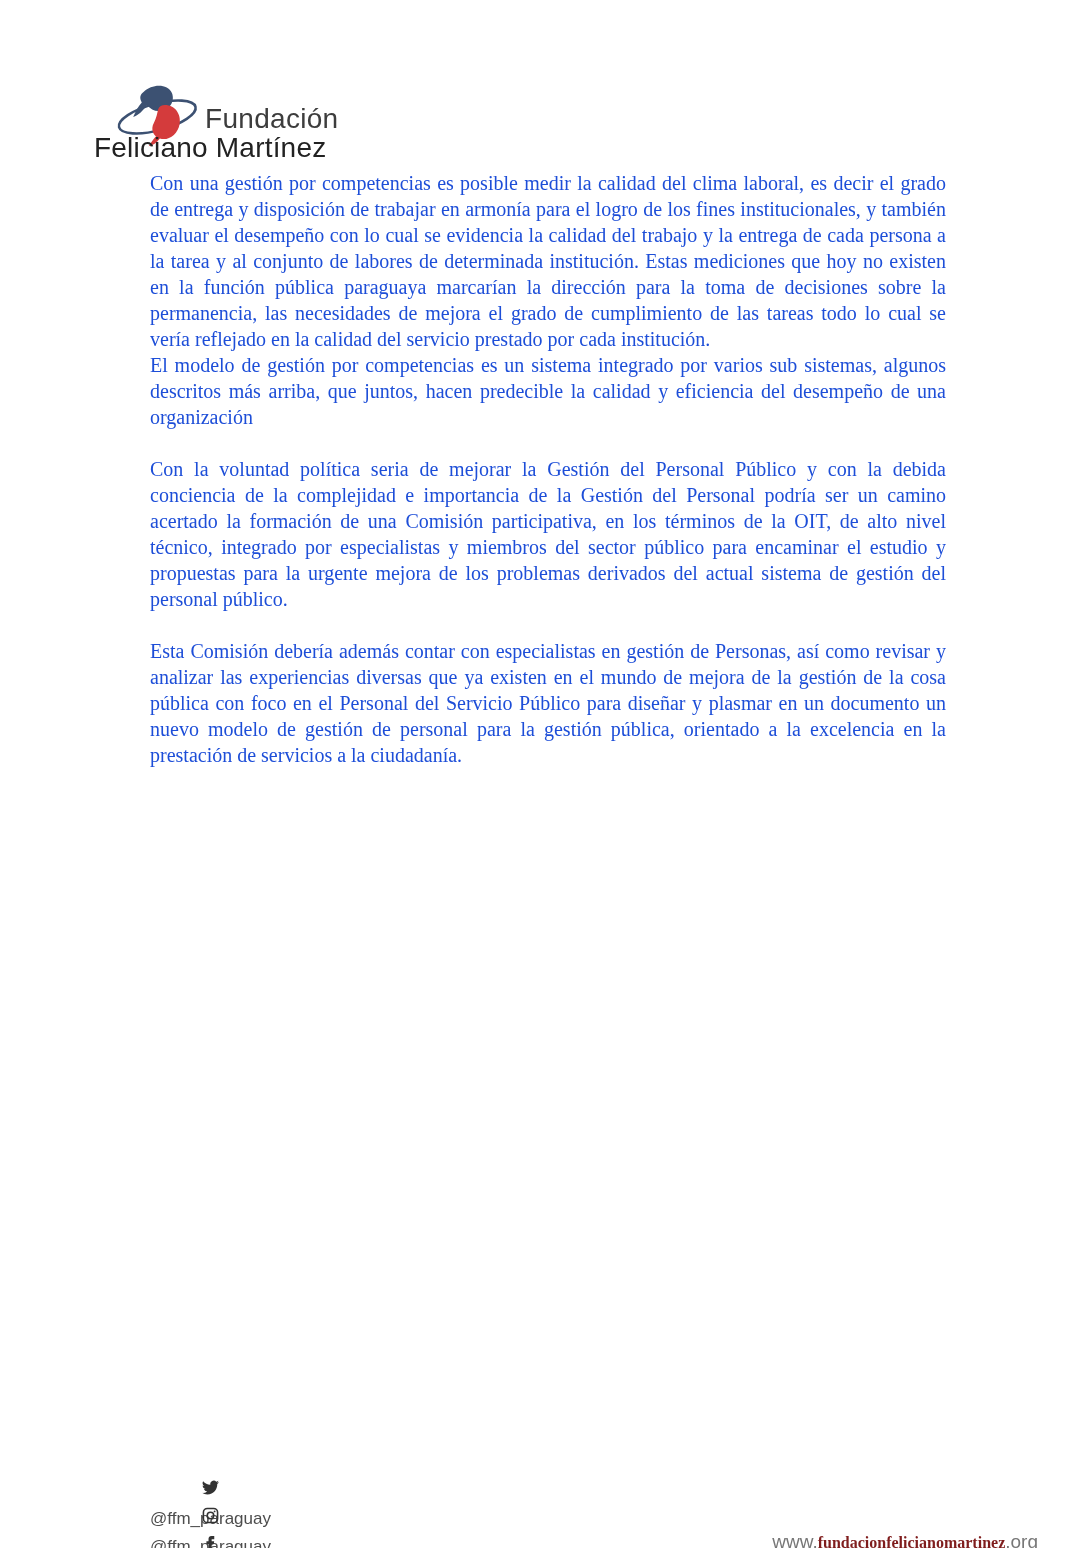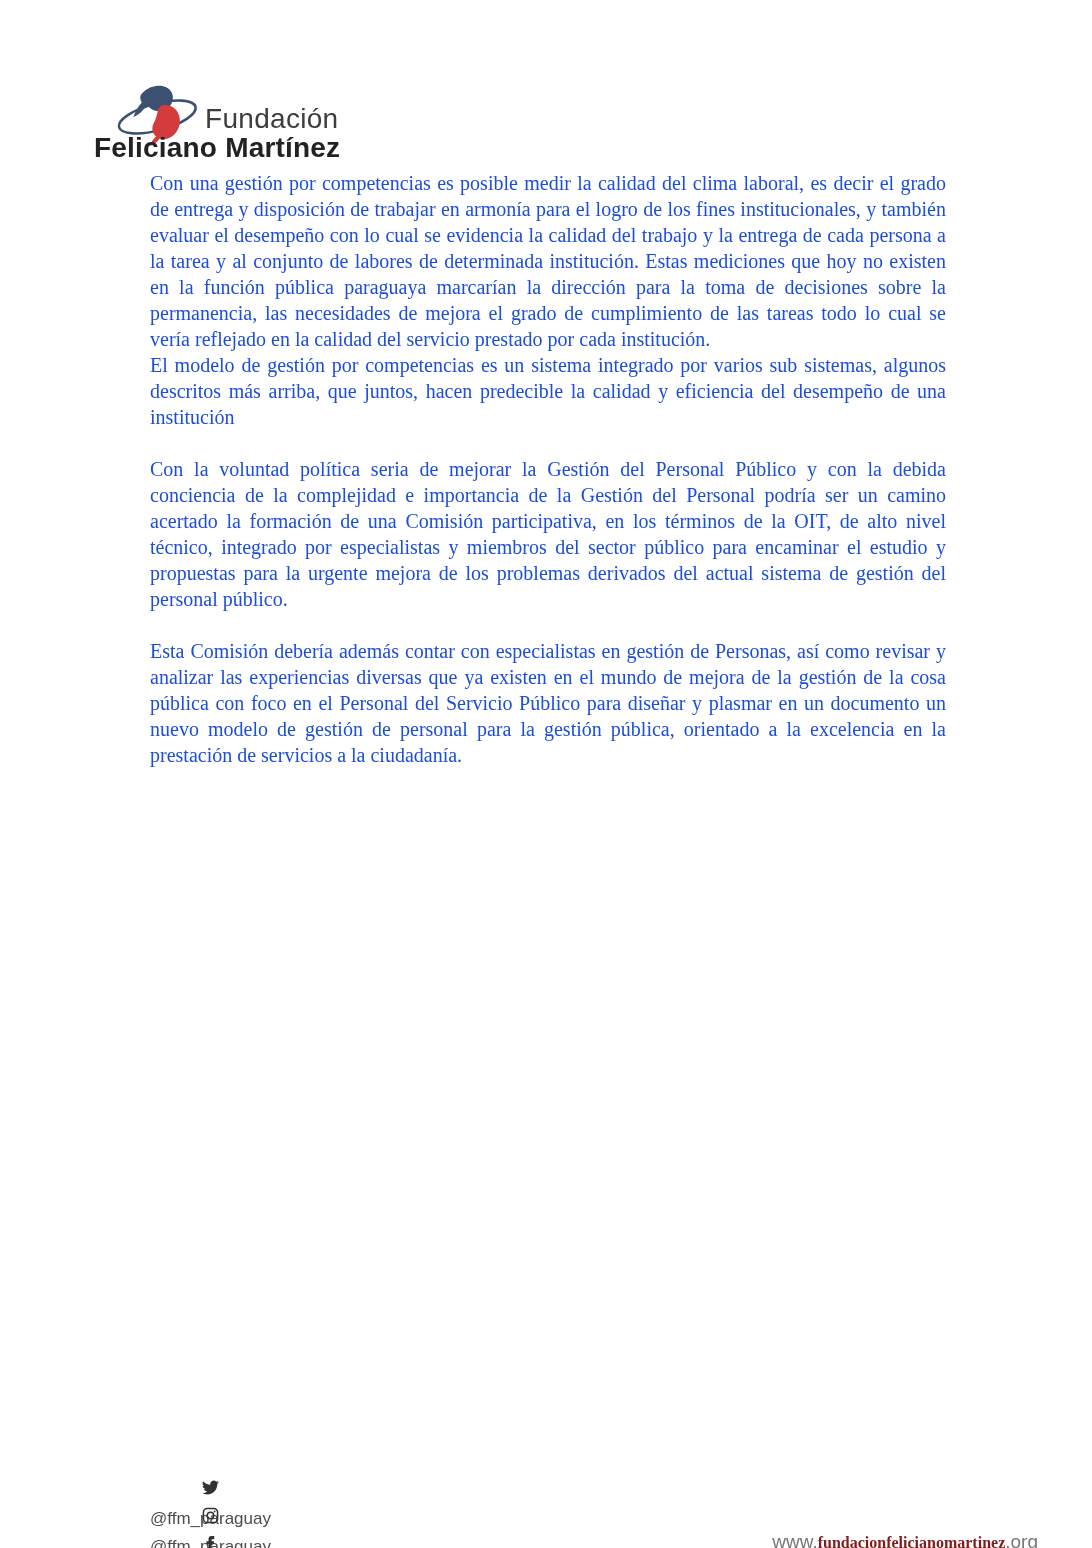"Feliciano Martínez" .brand-bottom { font-weight: 700 -> 400 }
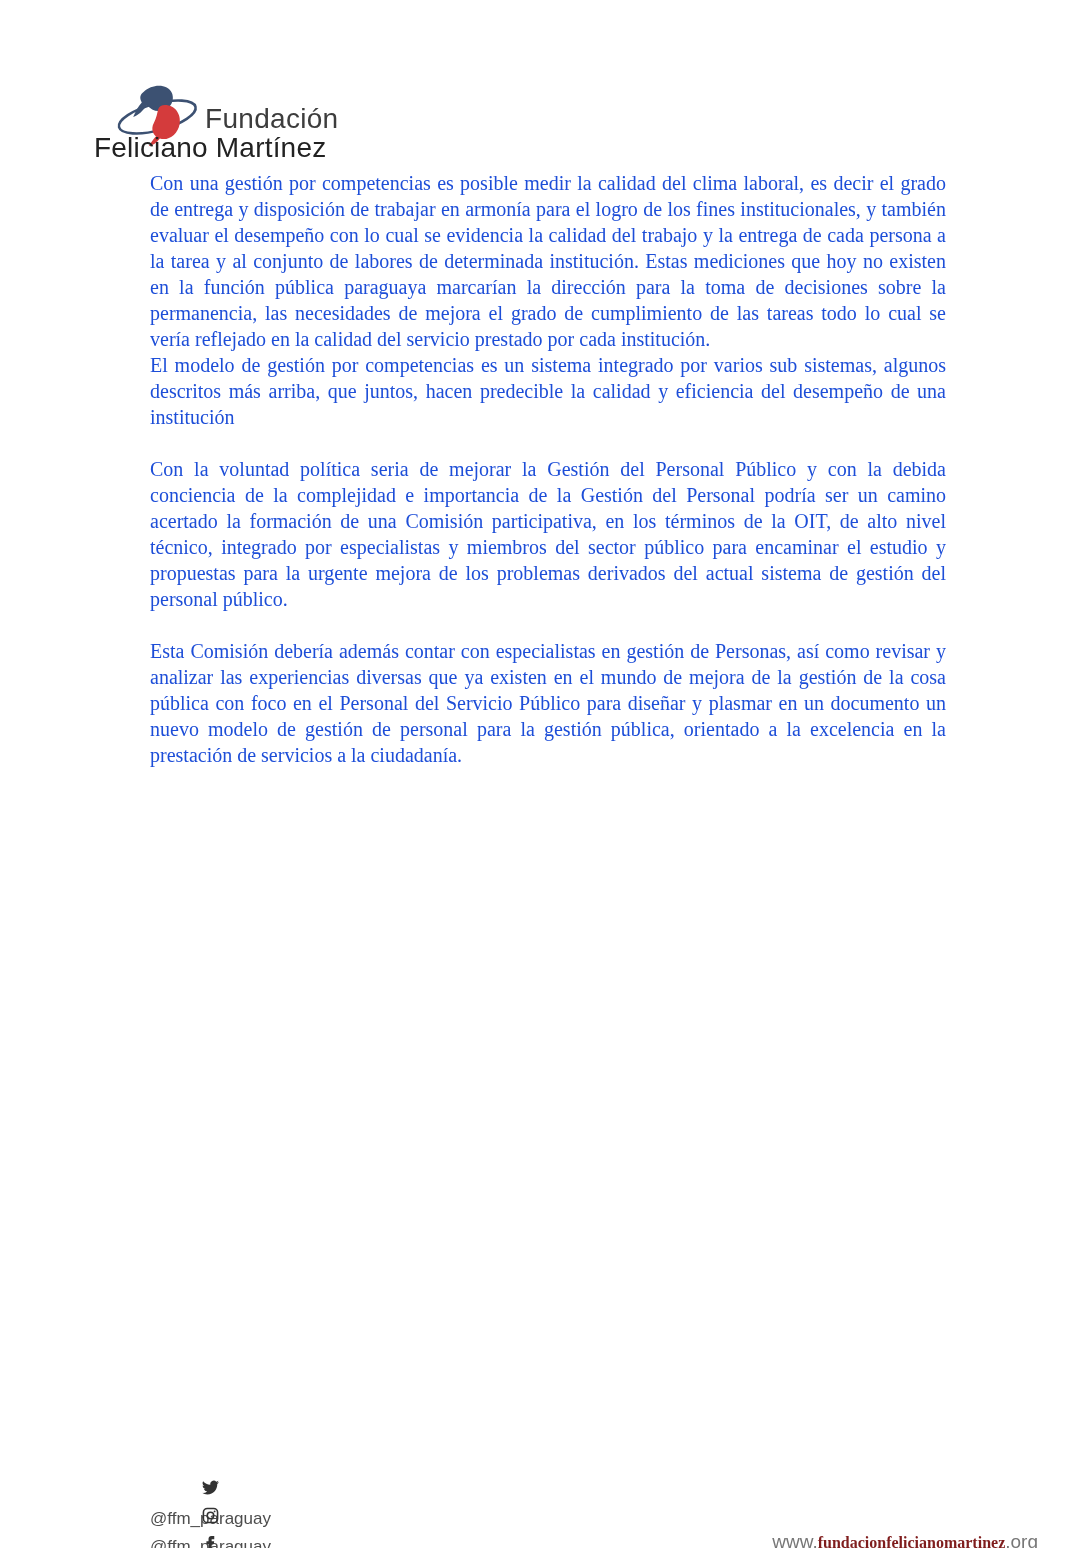"El modelo de gestión por" p { text: institución -> organización }
